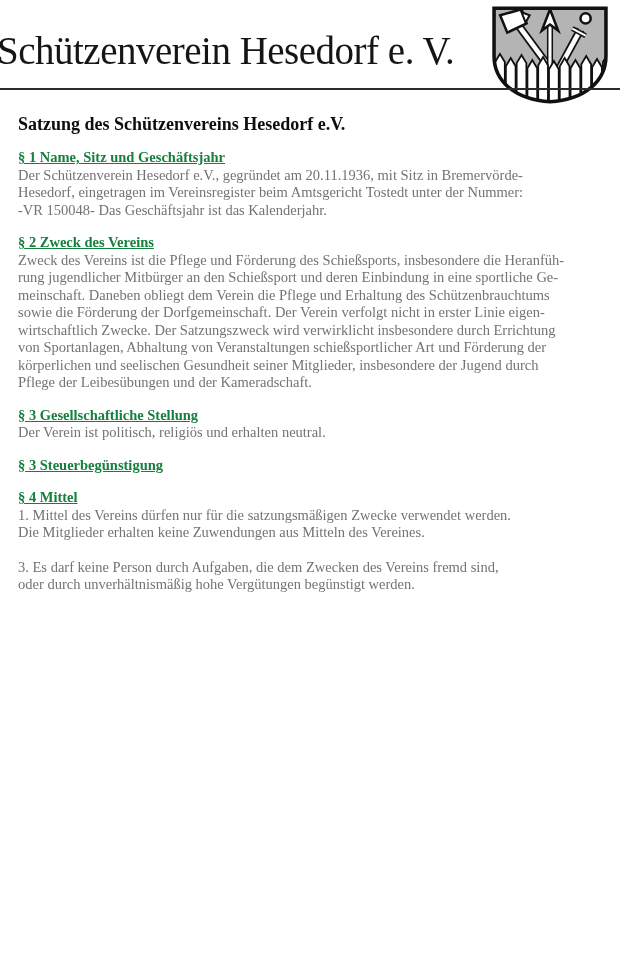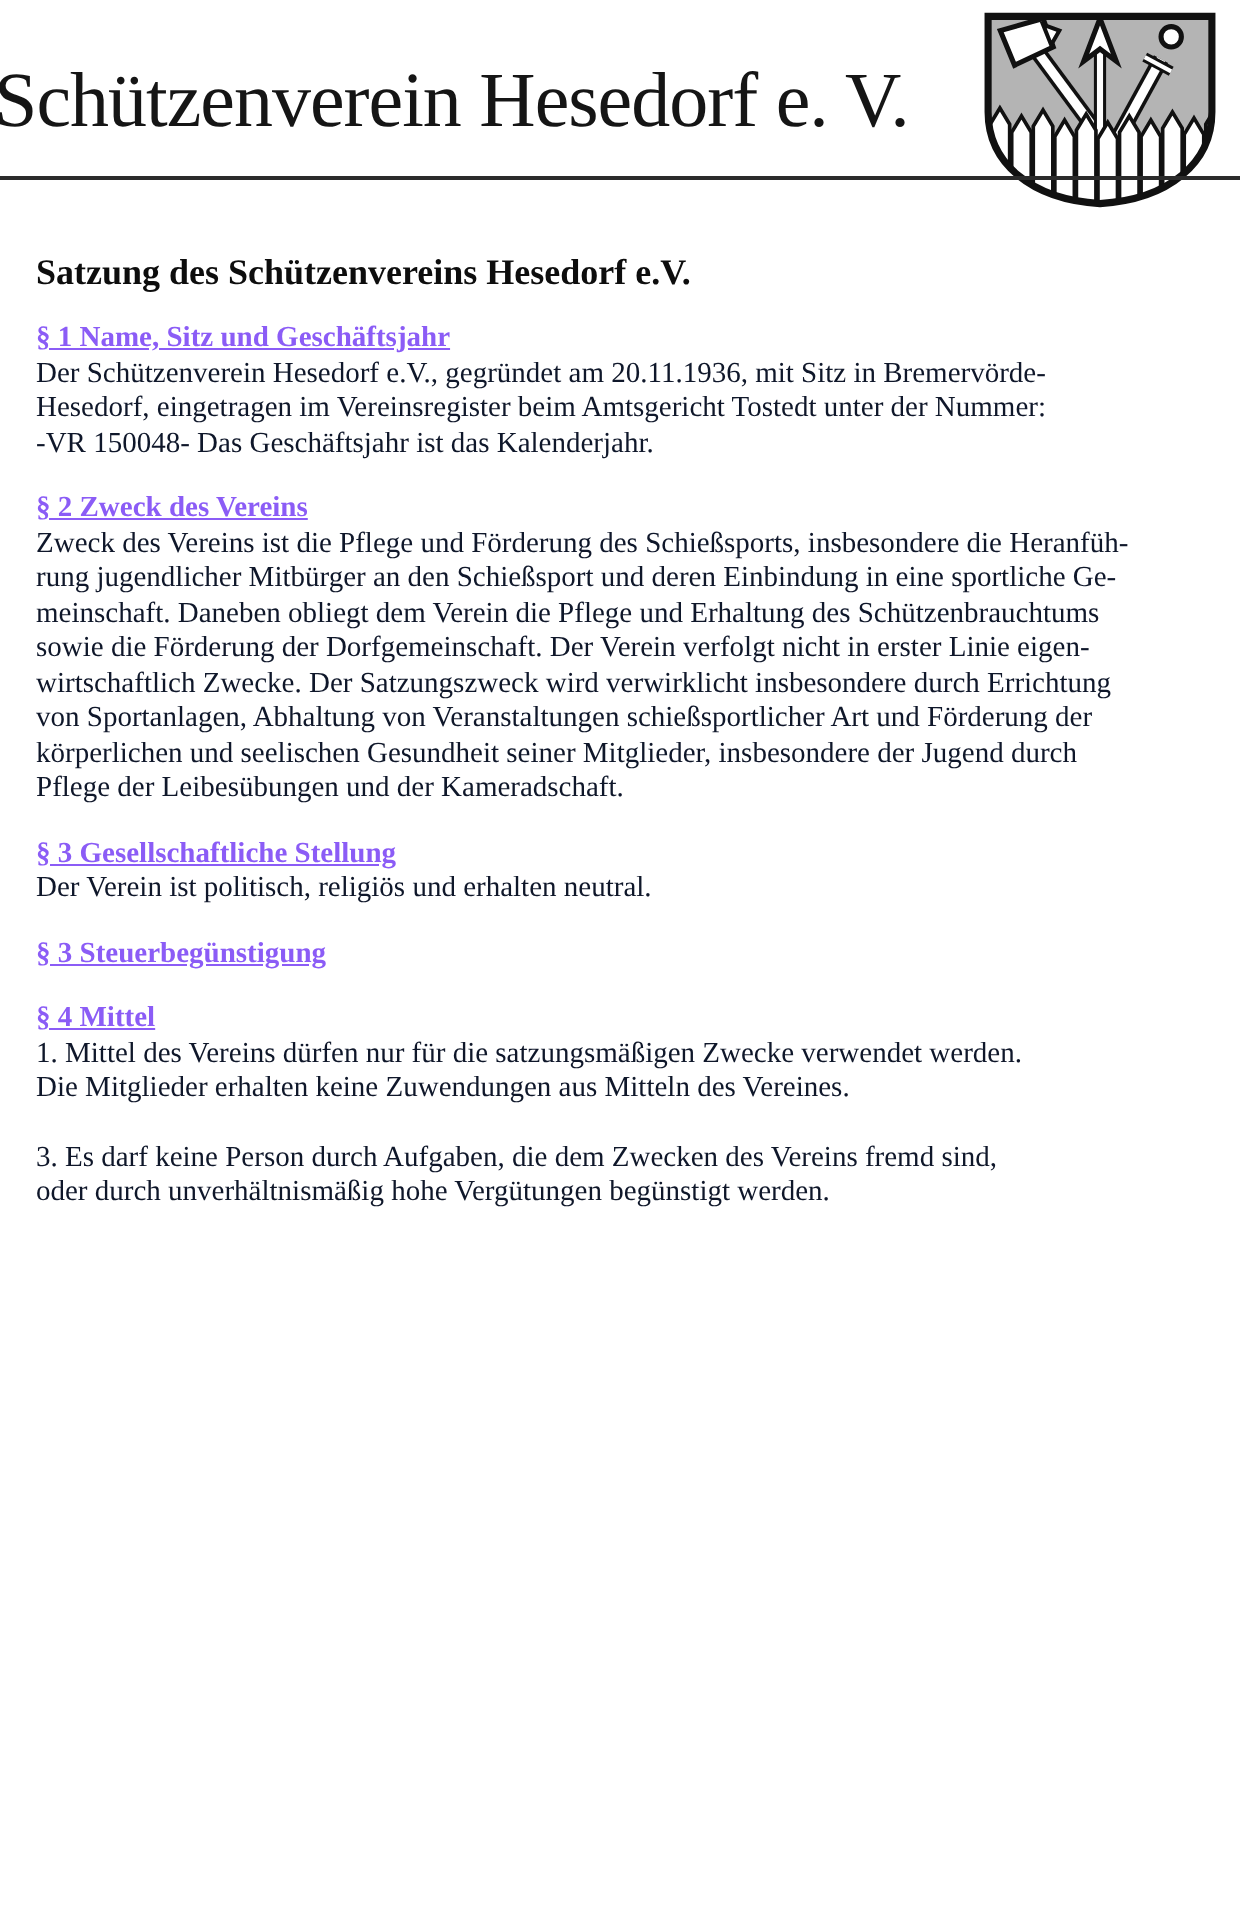"Satzung des Schützenvereins Hesedorf" .doc { top: 126px -> 114px }
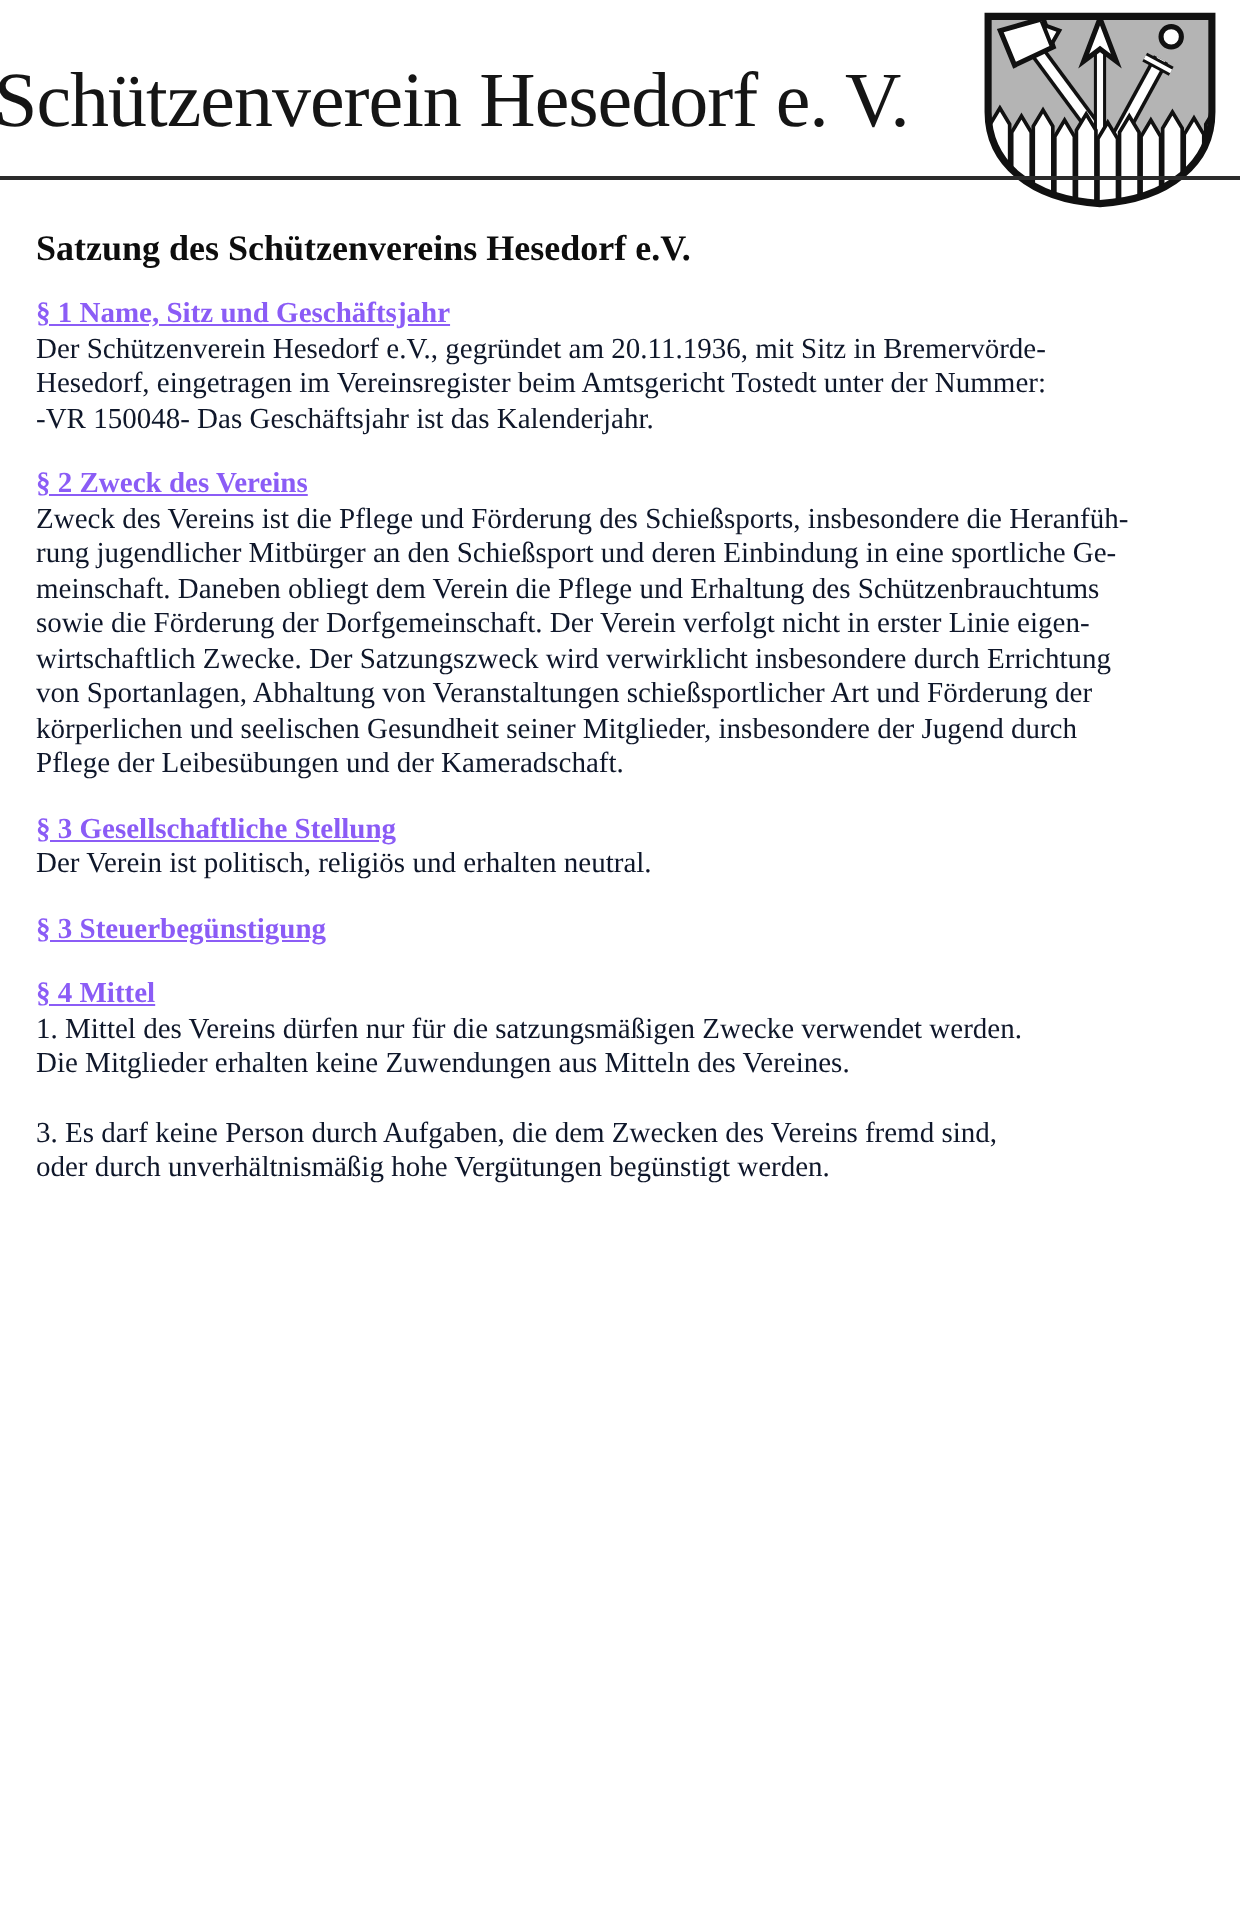"§ 1 Name, Sitz und" .section-heading { color: #8b5cf6 -> #15803d }
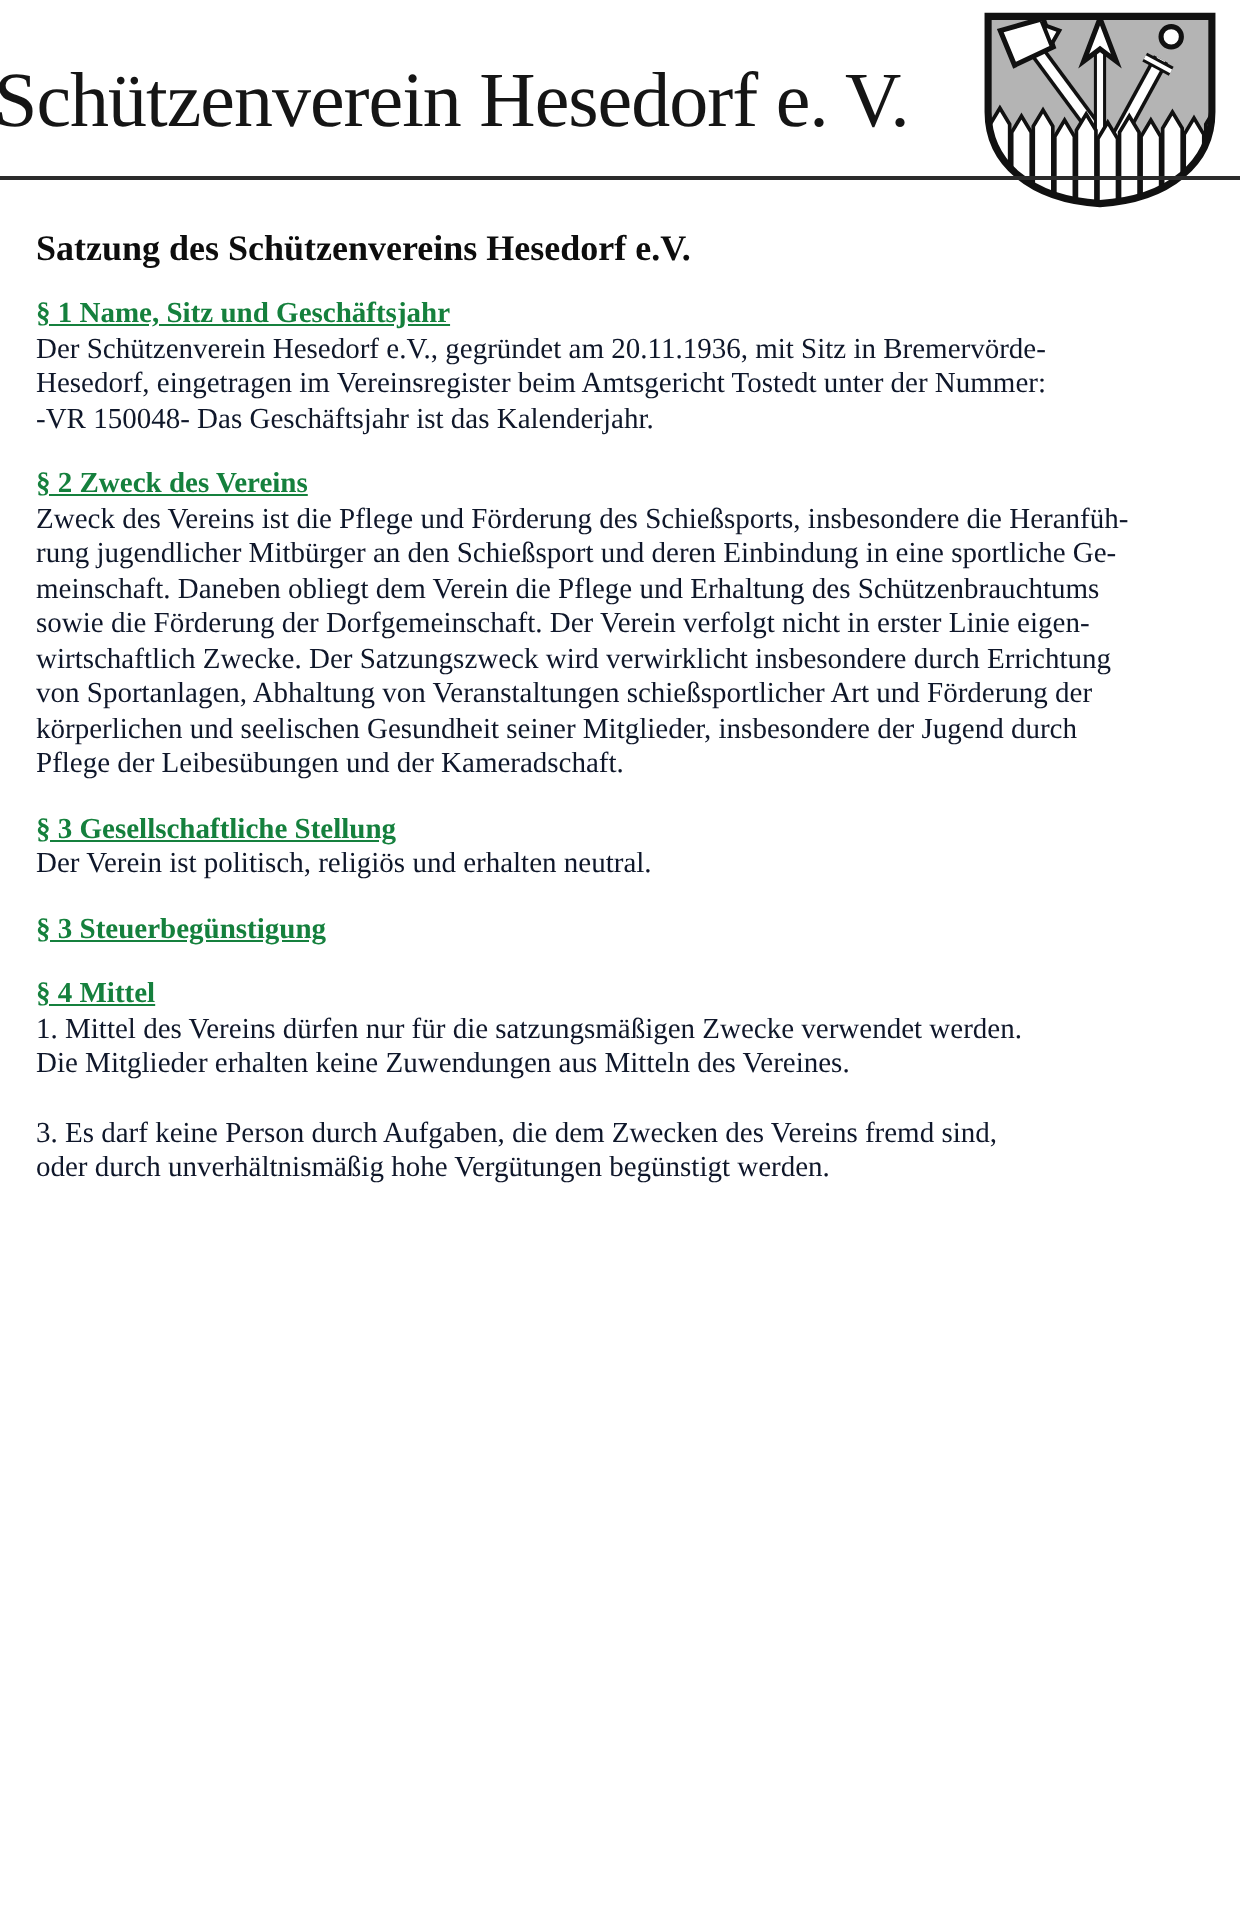"Der Schützenverein Hesedorf e.V.," .doc p { color: #0f172a -> #737373 }
